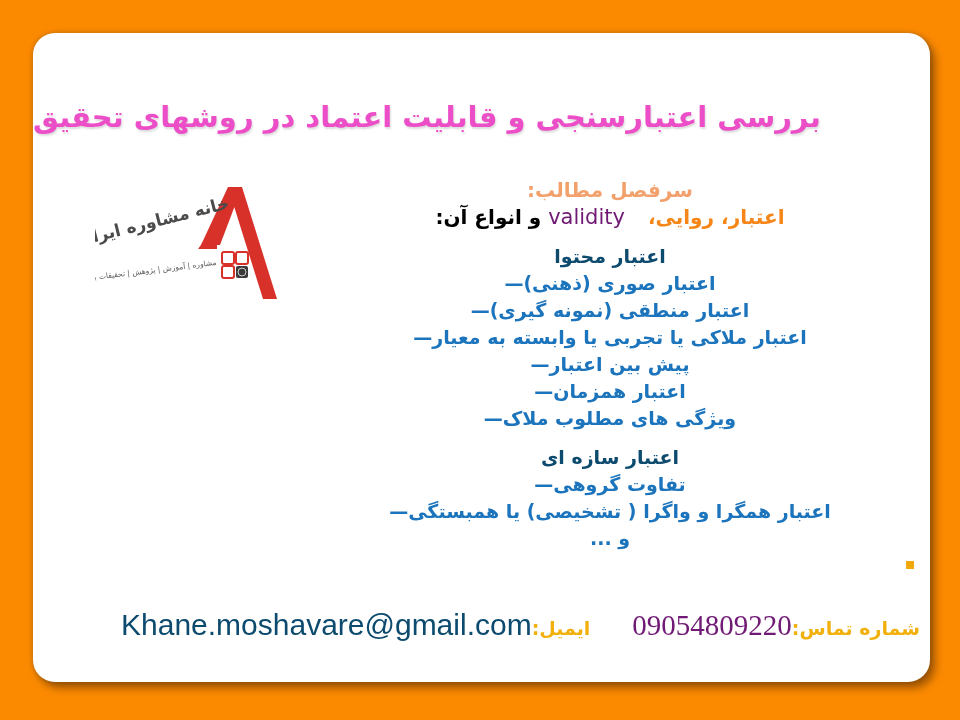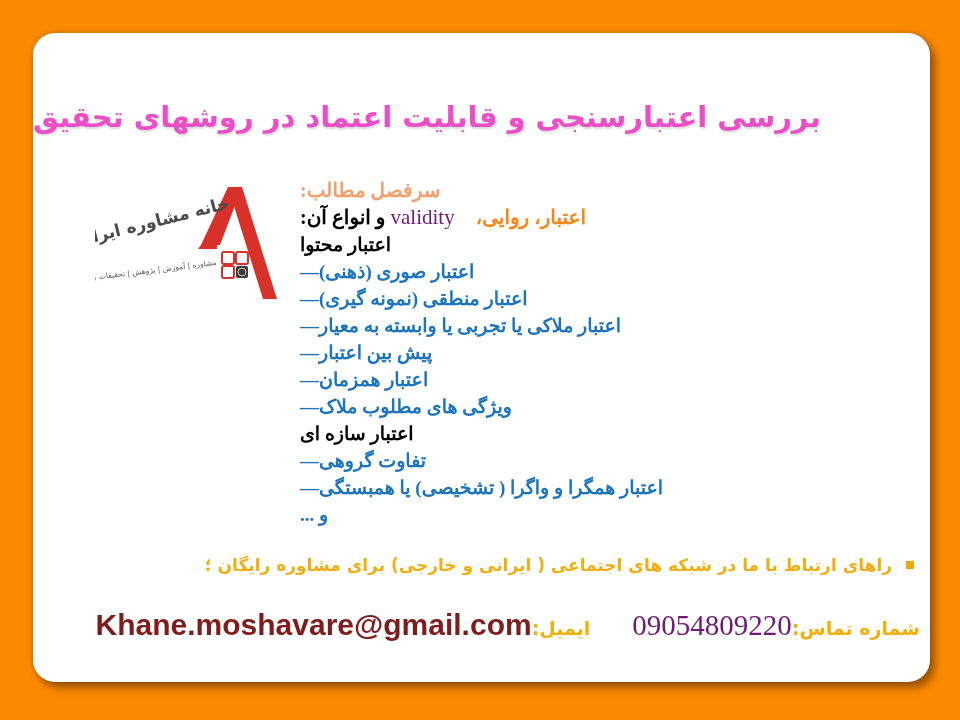"سرفصل مطالب:" .outline { font-family: Liberation Serif, serif -> none; text-align: left -> center }
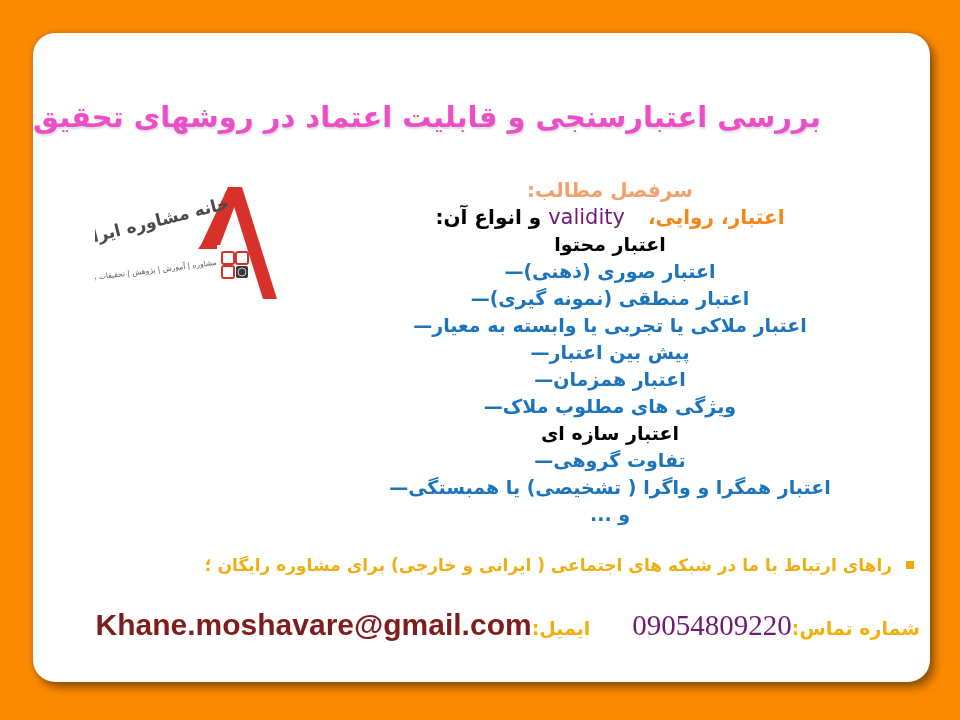"اعتبار محتوا" .row-item.red { color: #000000 -> #0c4a6e; margin-top: none -> 12px }
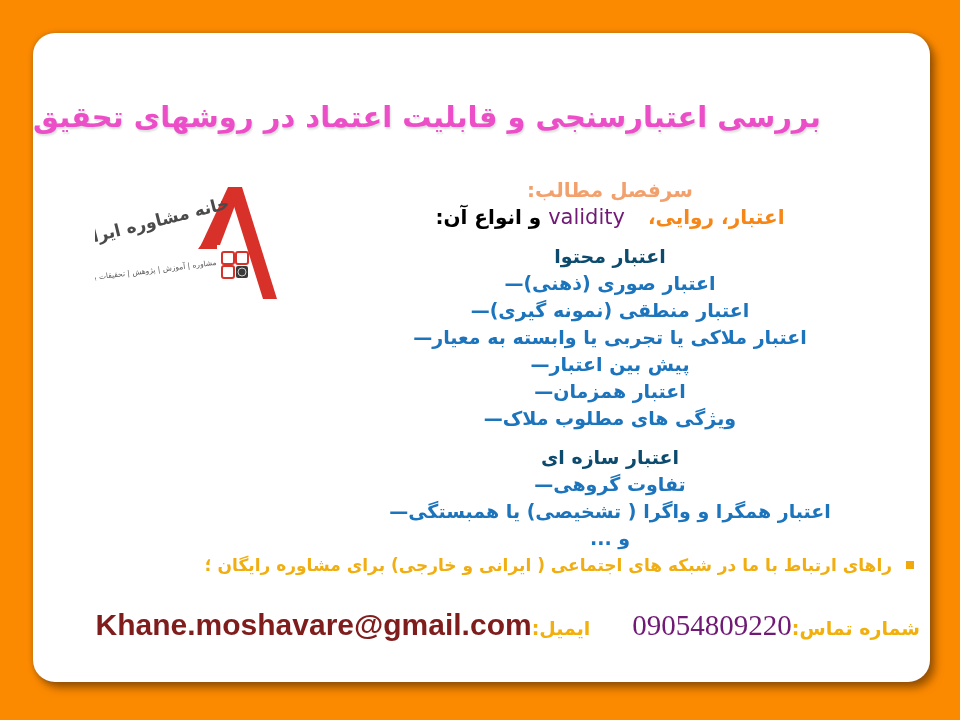"راهای ارتباط با ما در" span { html: <span>راهای ارتباط با ما در شبکه های اجتماعی ( ایرانی و خارجی) برای مشاوره رایگان ؛</span> -> none }
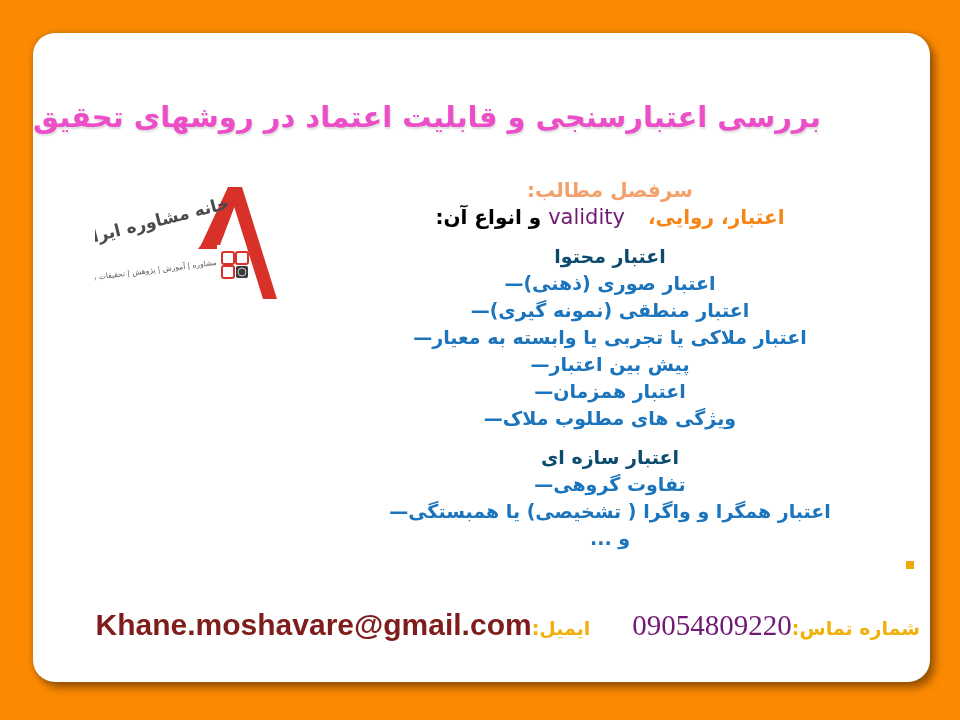"Khane.moshavare@gmail.com" .contact .email { color: #7f1d1d -> #0c4a6e; font-weight: bold -> none }
